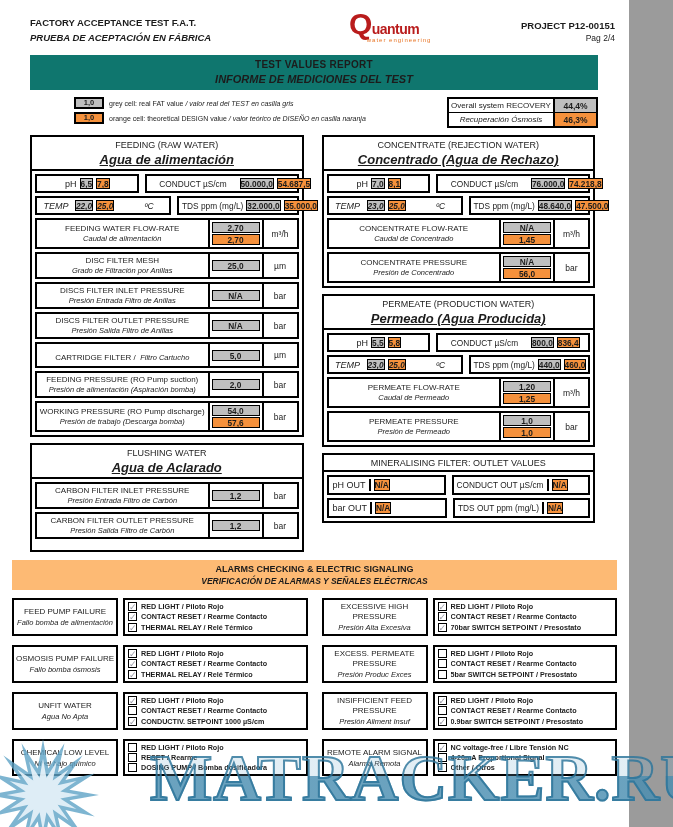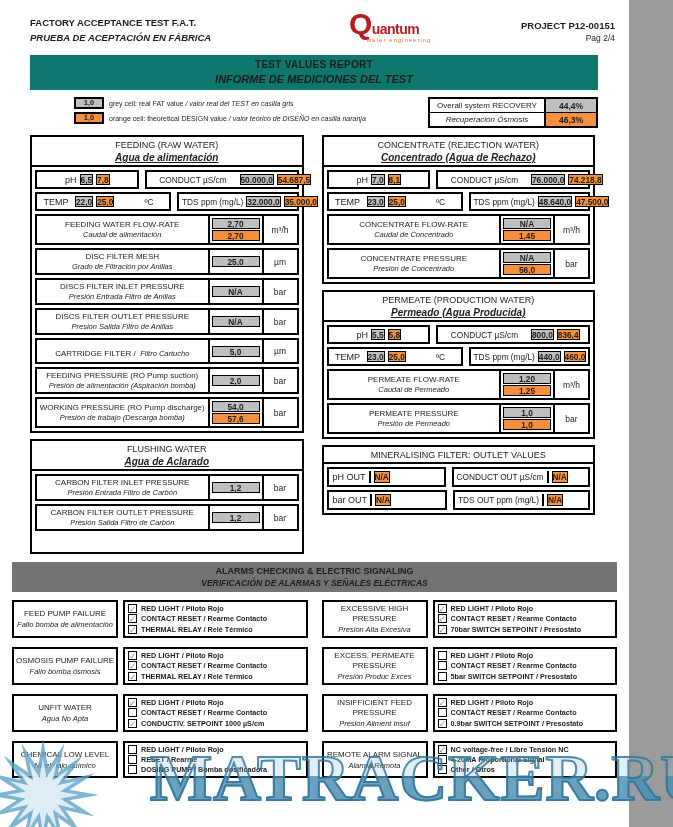"Overall system RECOVERY" .rc-lbl { width: 114px -> 104px }
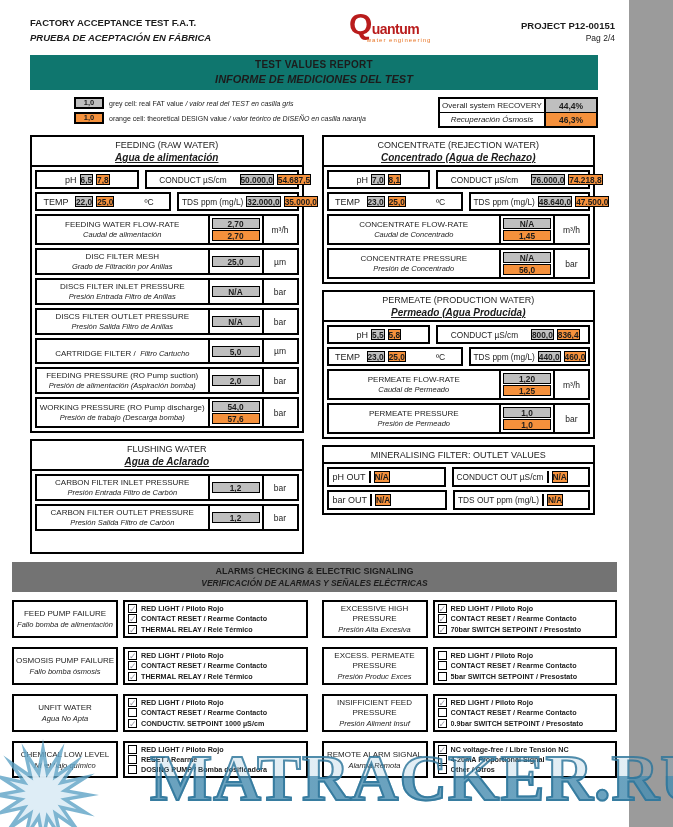"44,4%" .rc-val { width: 52px -> 43px }
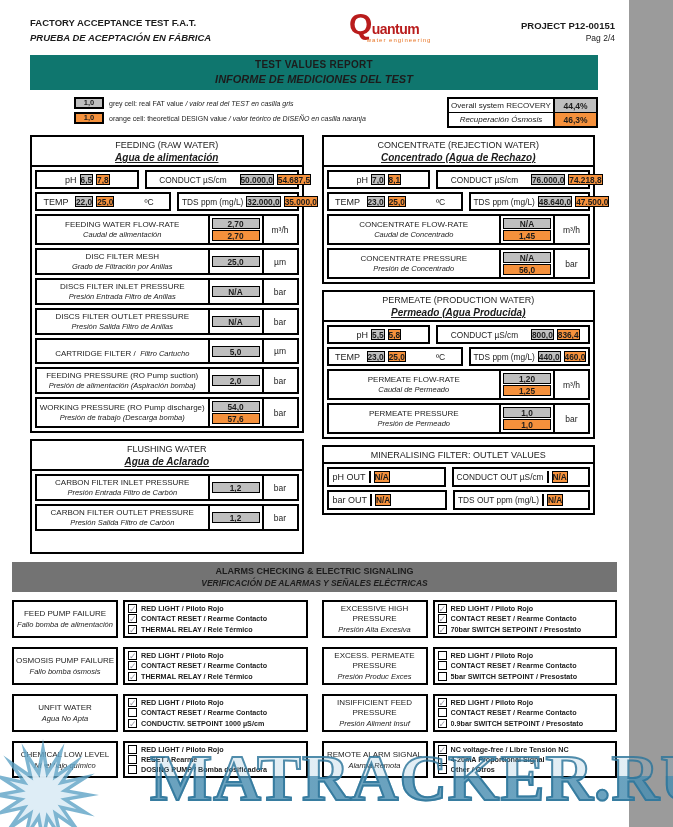"Agua de alimentación" .sh2 { font-size: 10px -> 13px }
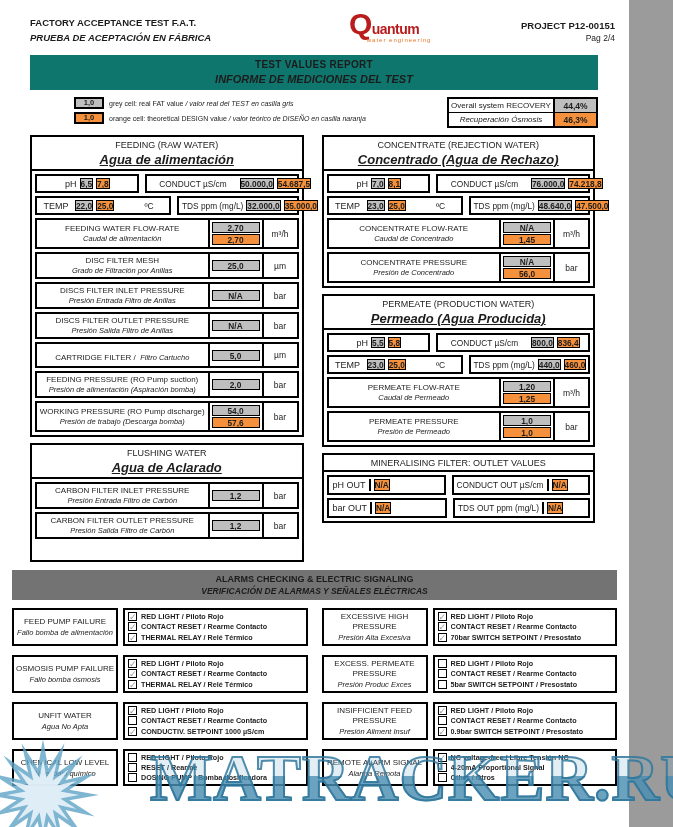"TEMP" .tbox { font-style: none -> italic }
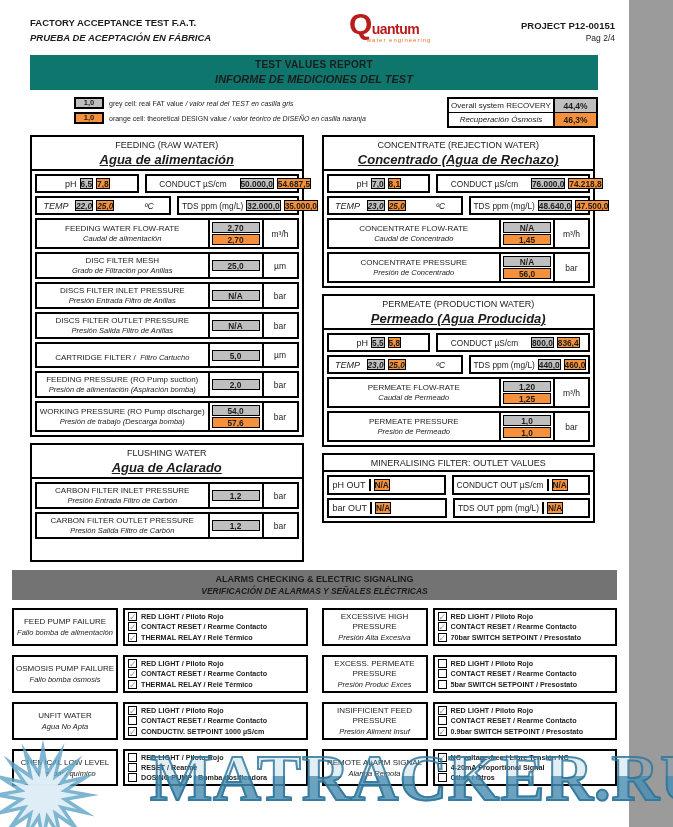"CARBON FILTER OUTLET PRESSURE" div.wrow { margin-bottom: 18px -> 8px }
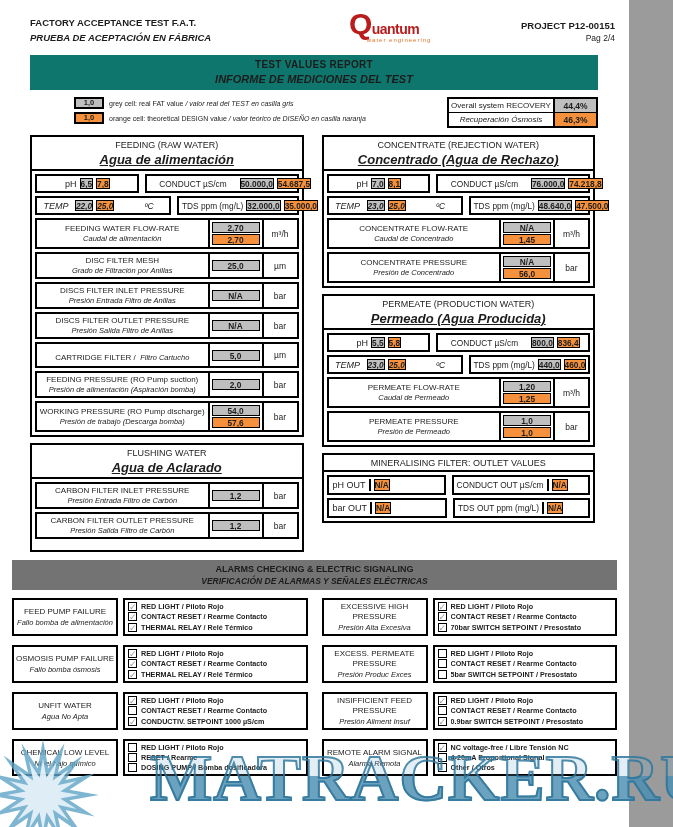"ALARMS CHECKING & ELECTRIC SIGNALING" .alarm-hdr { background: #737373 -> #fdba74 }
